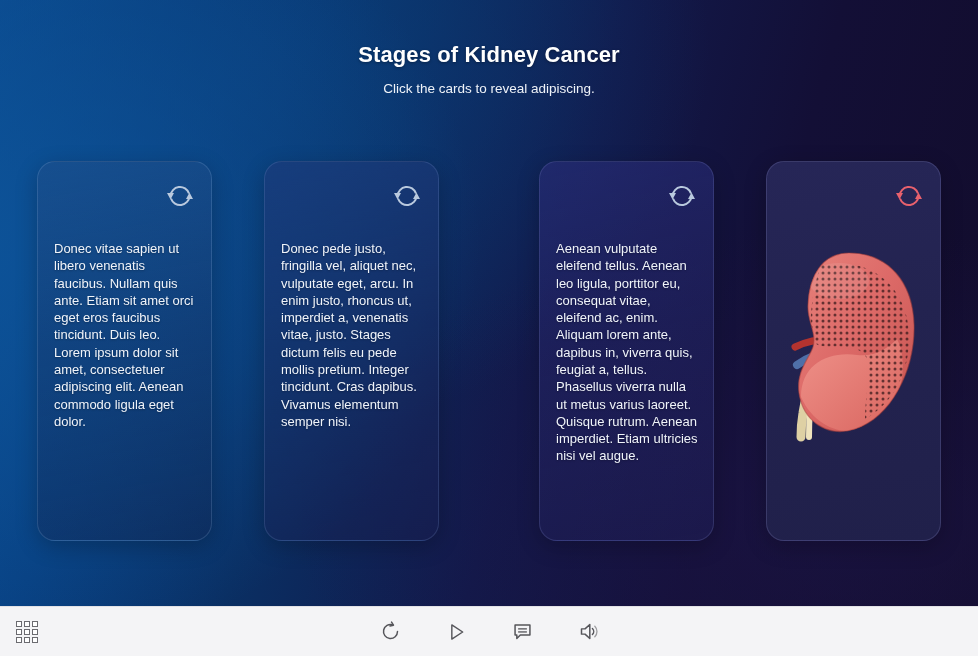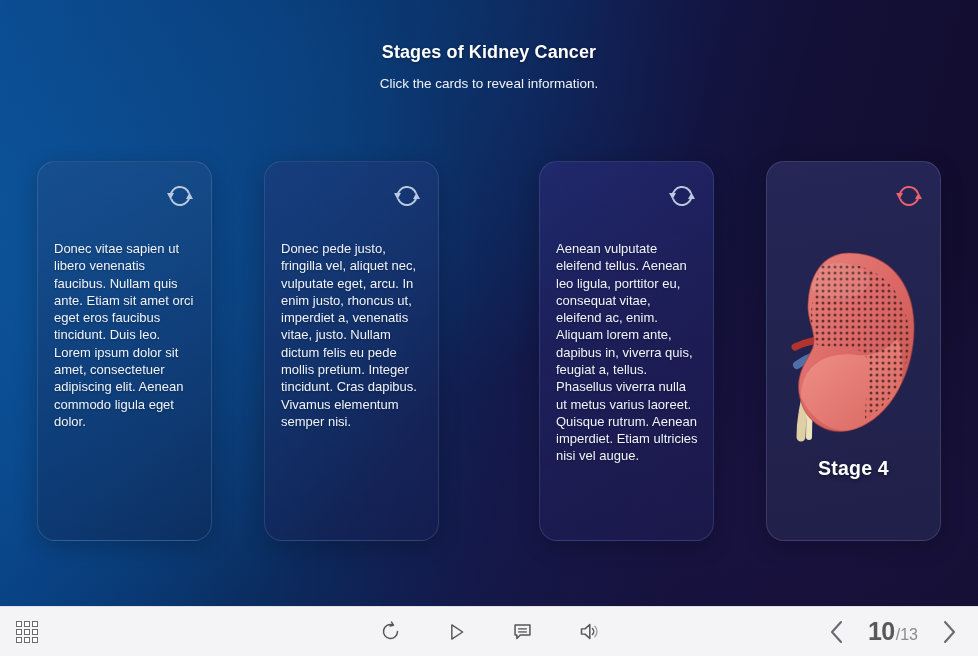"Stages of Kidney Cancer" .slide-title { font-size: 18px -> 22px }
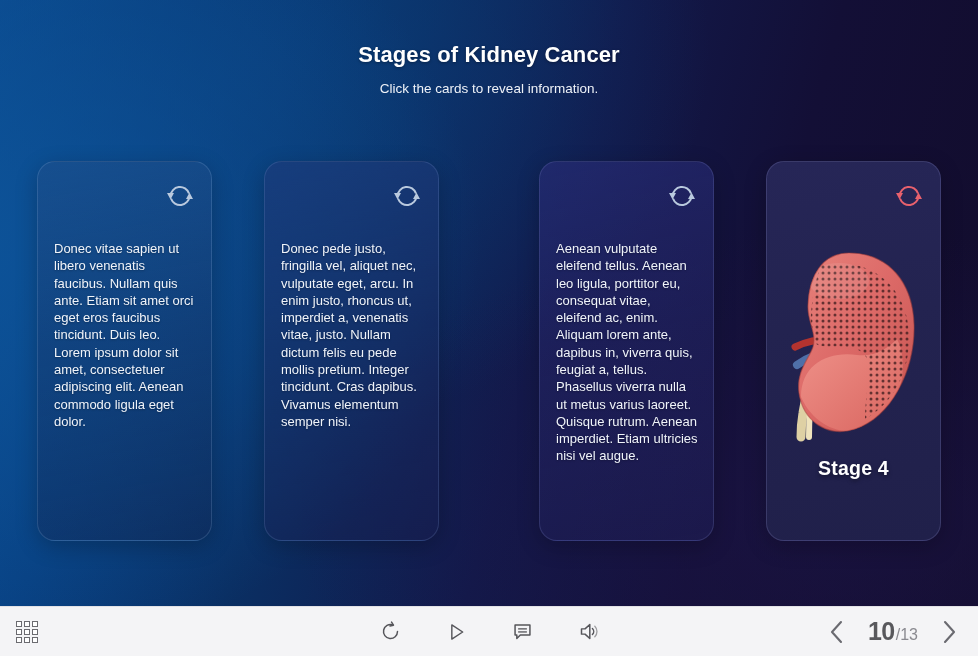"Click the cards to reveal" div.slide-subtitle { text: information -> adipiscing }
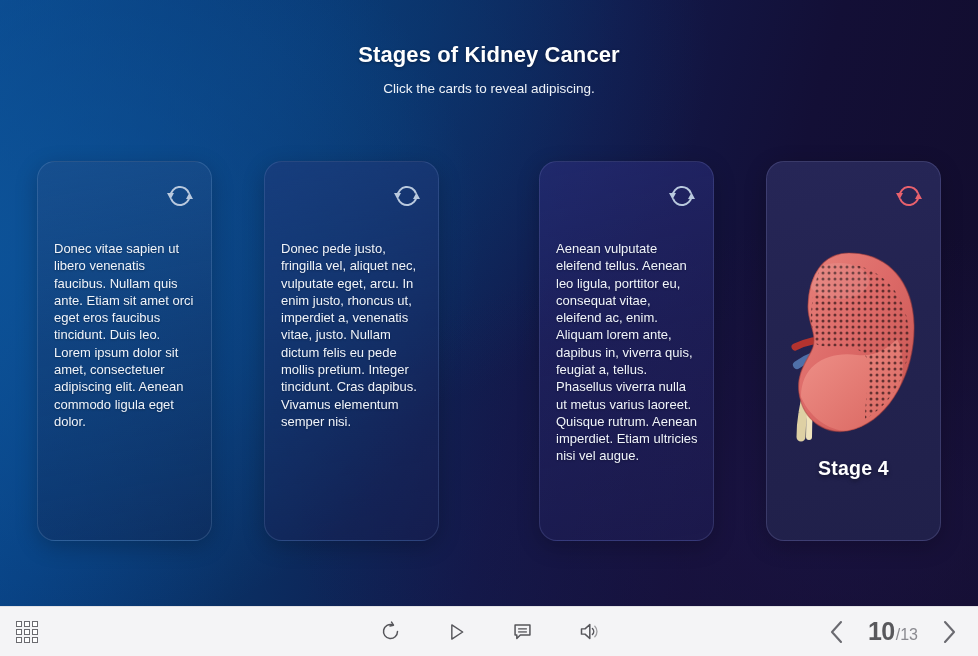"Donec pede justo, fringilla vel," div.card-text { text: Nullam -> Stages }
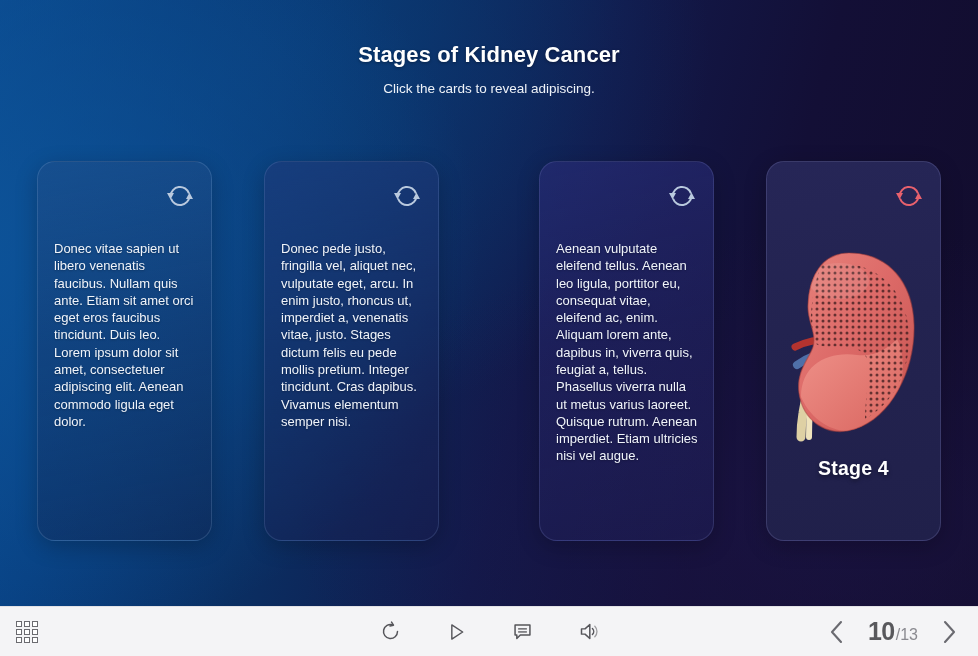"Stage 4" div.stage-label { html: <div>Stage 4</div> -> none }
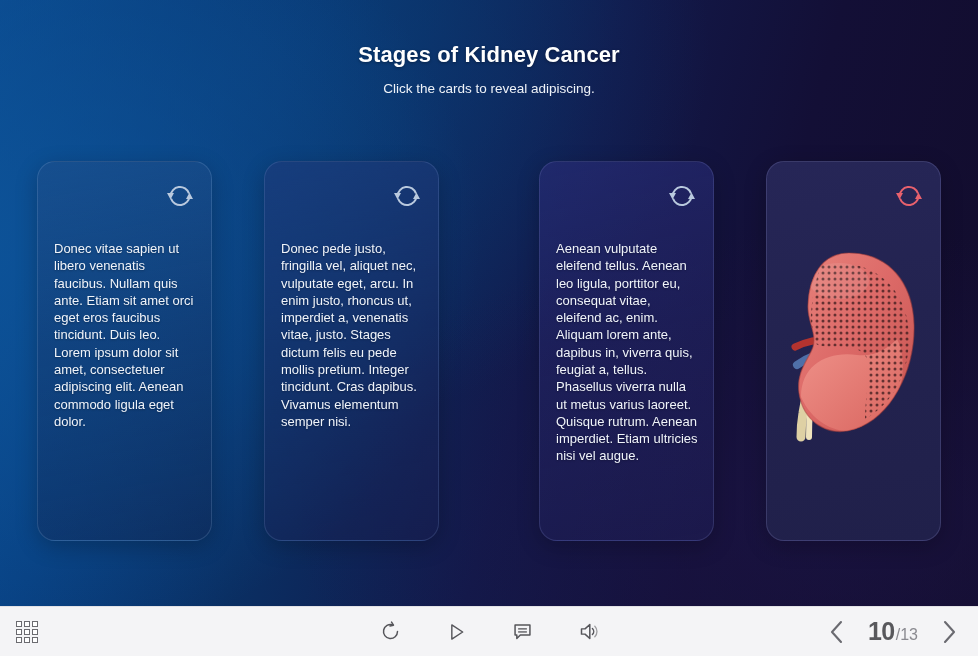"10" div.tb-right { html: <div> <span> <svg> <polyline></polyline> </svg> </span> <span> <span>10</span> <span>/13</span> </span> <span> <svg> <polyline></polyline> </svg> </span> </div> -> none }
